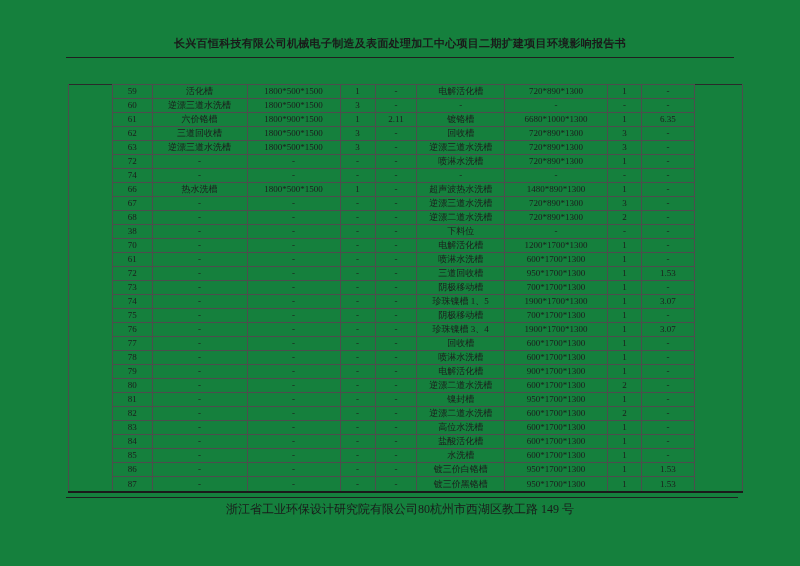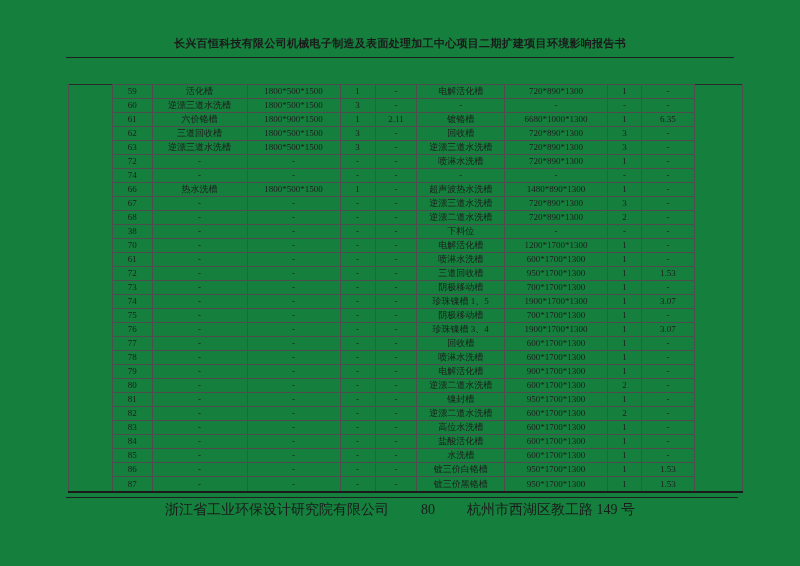"浙江省工业环保设计研究院有限公司" .footer { font-size: 14px -> 12px; gap: 32px -> none }
